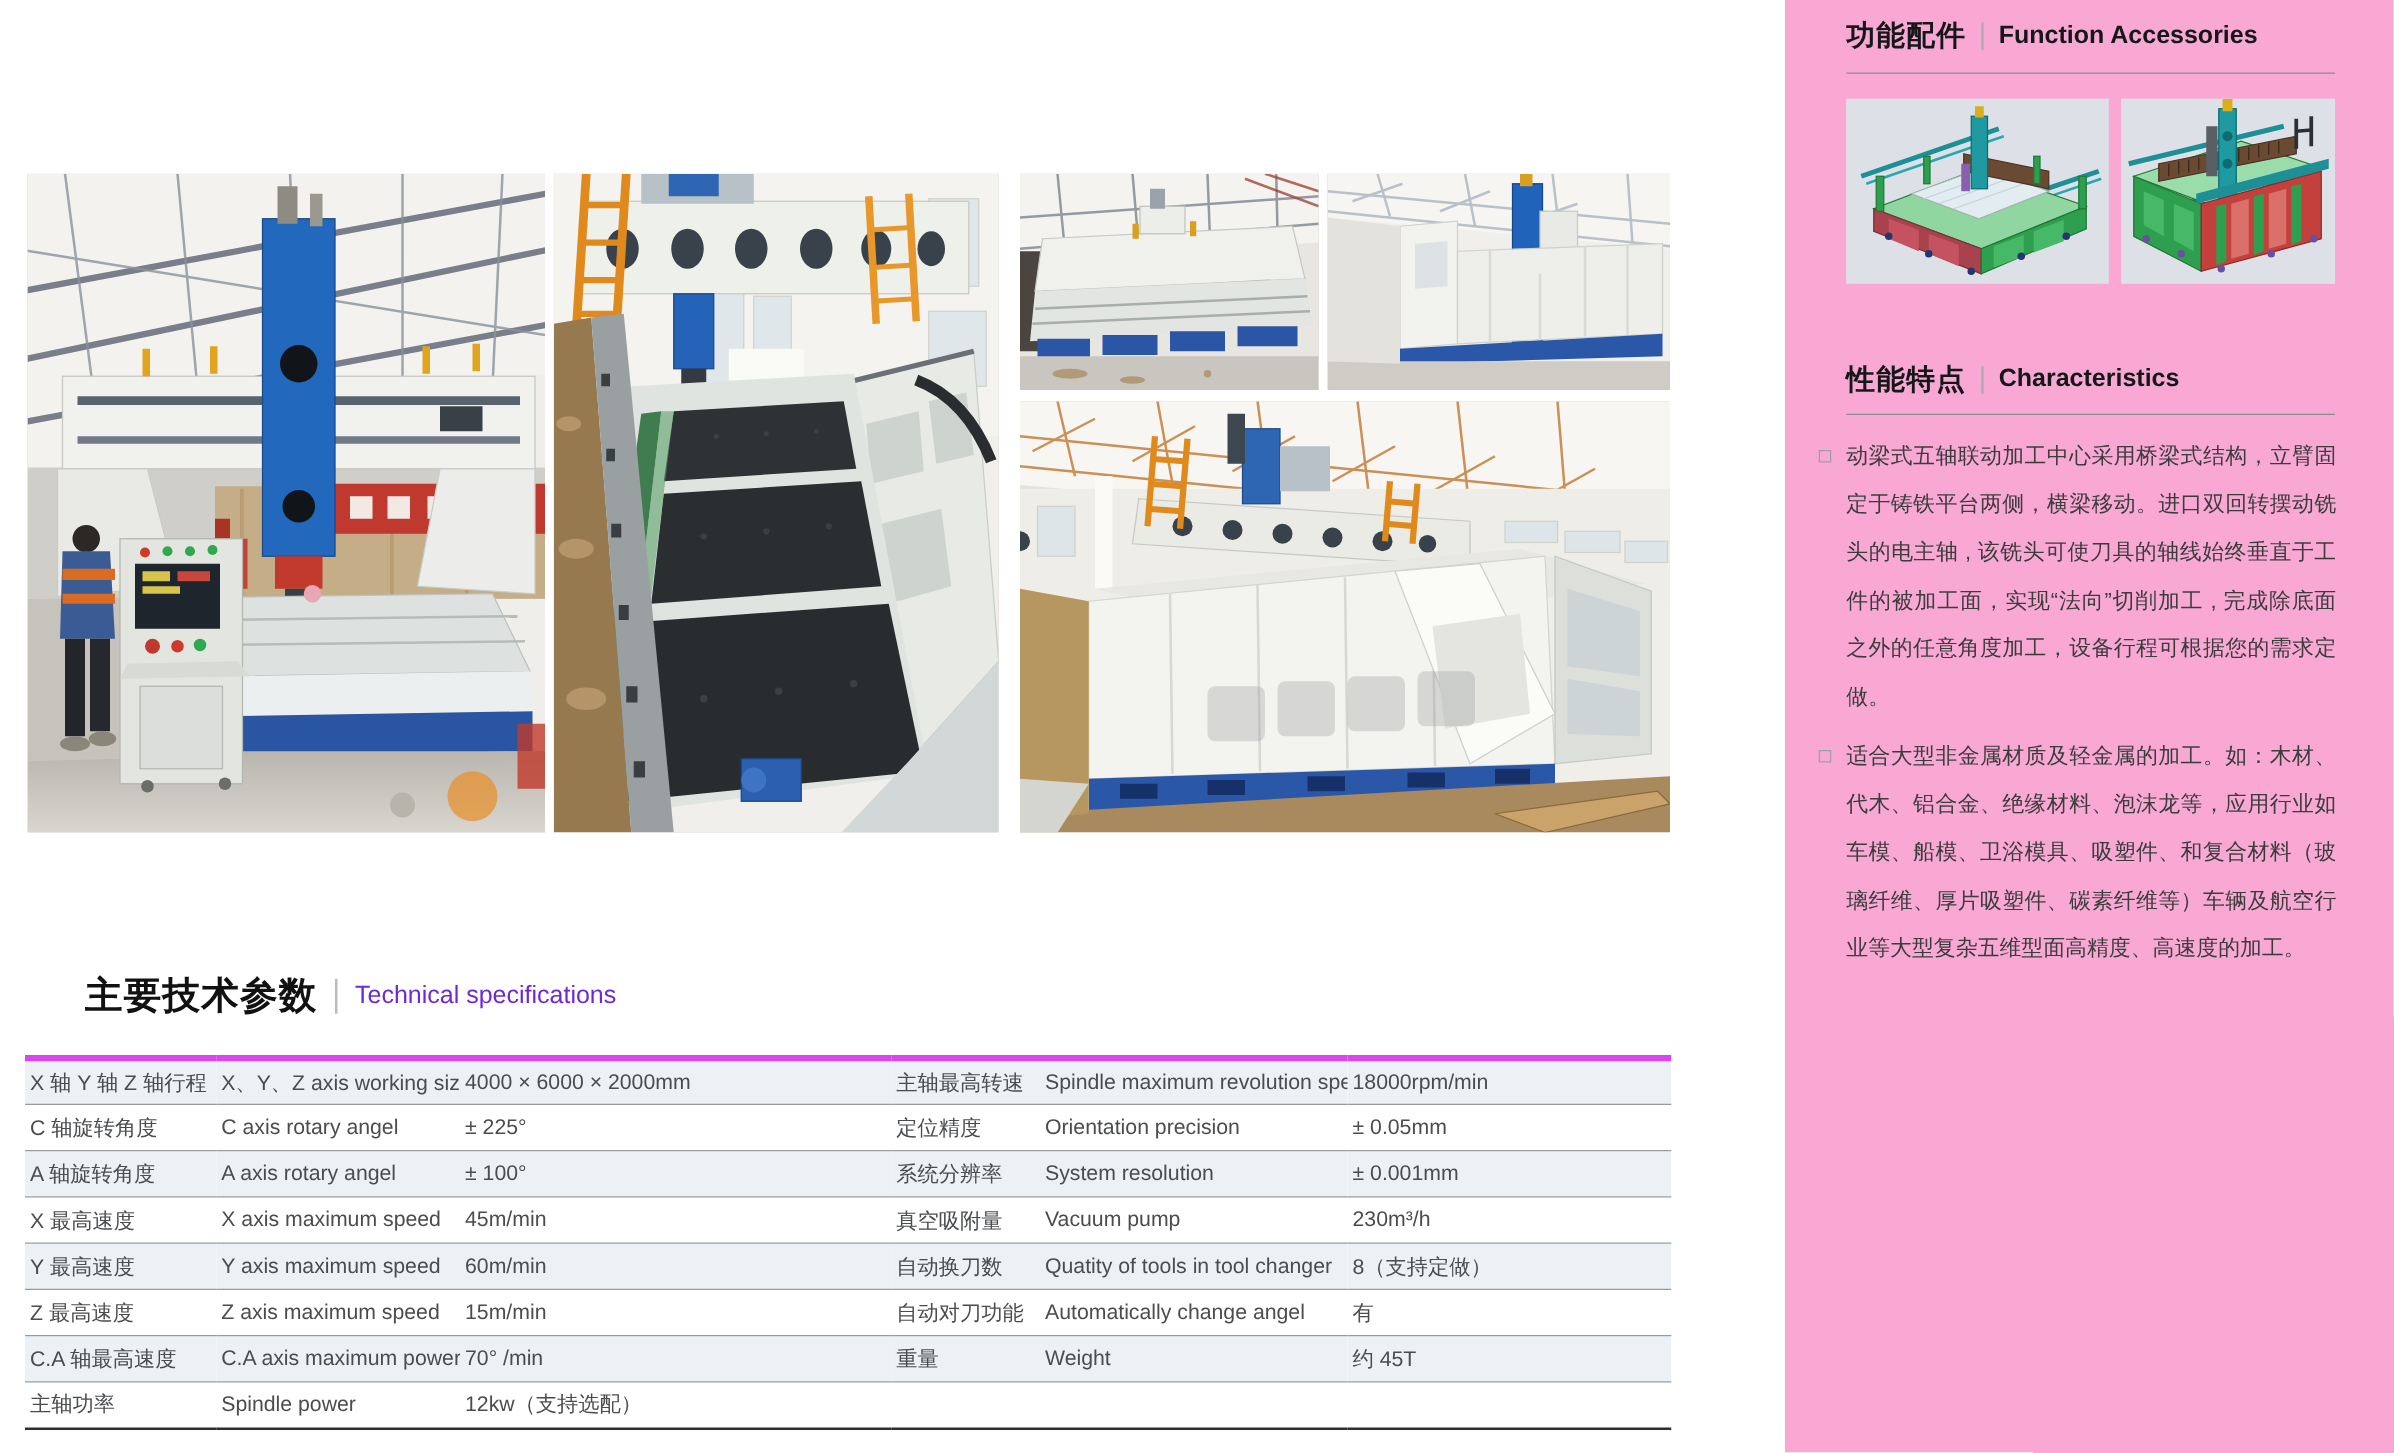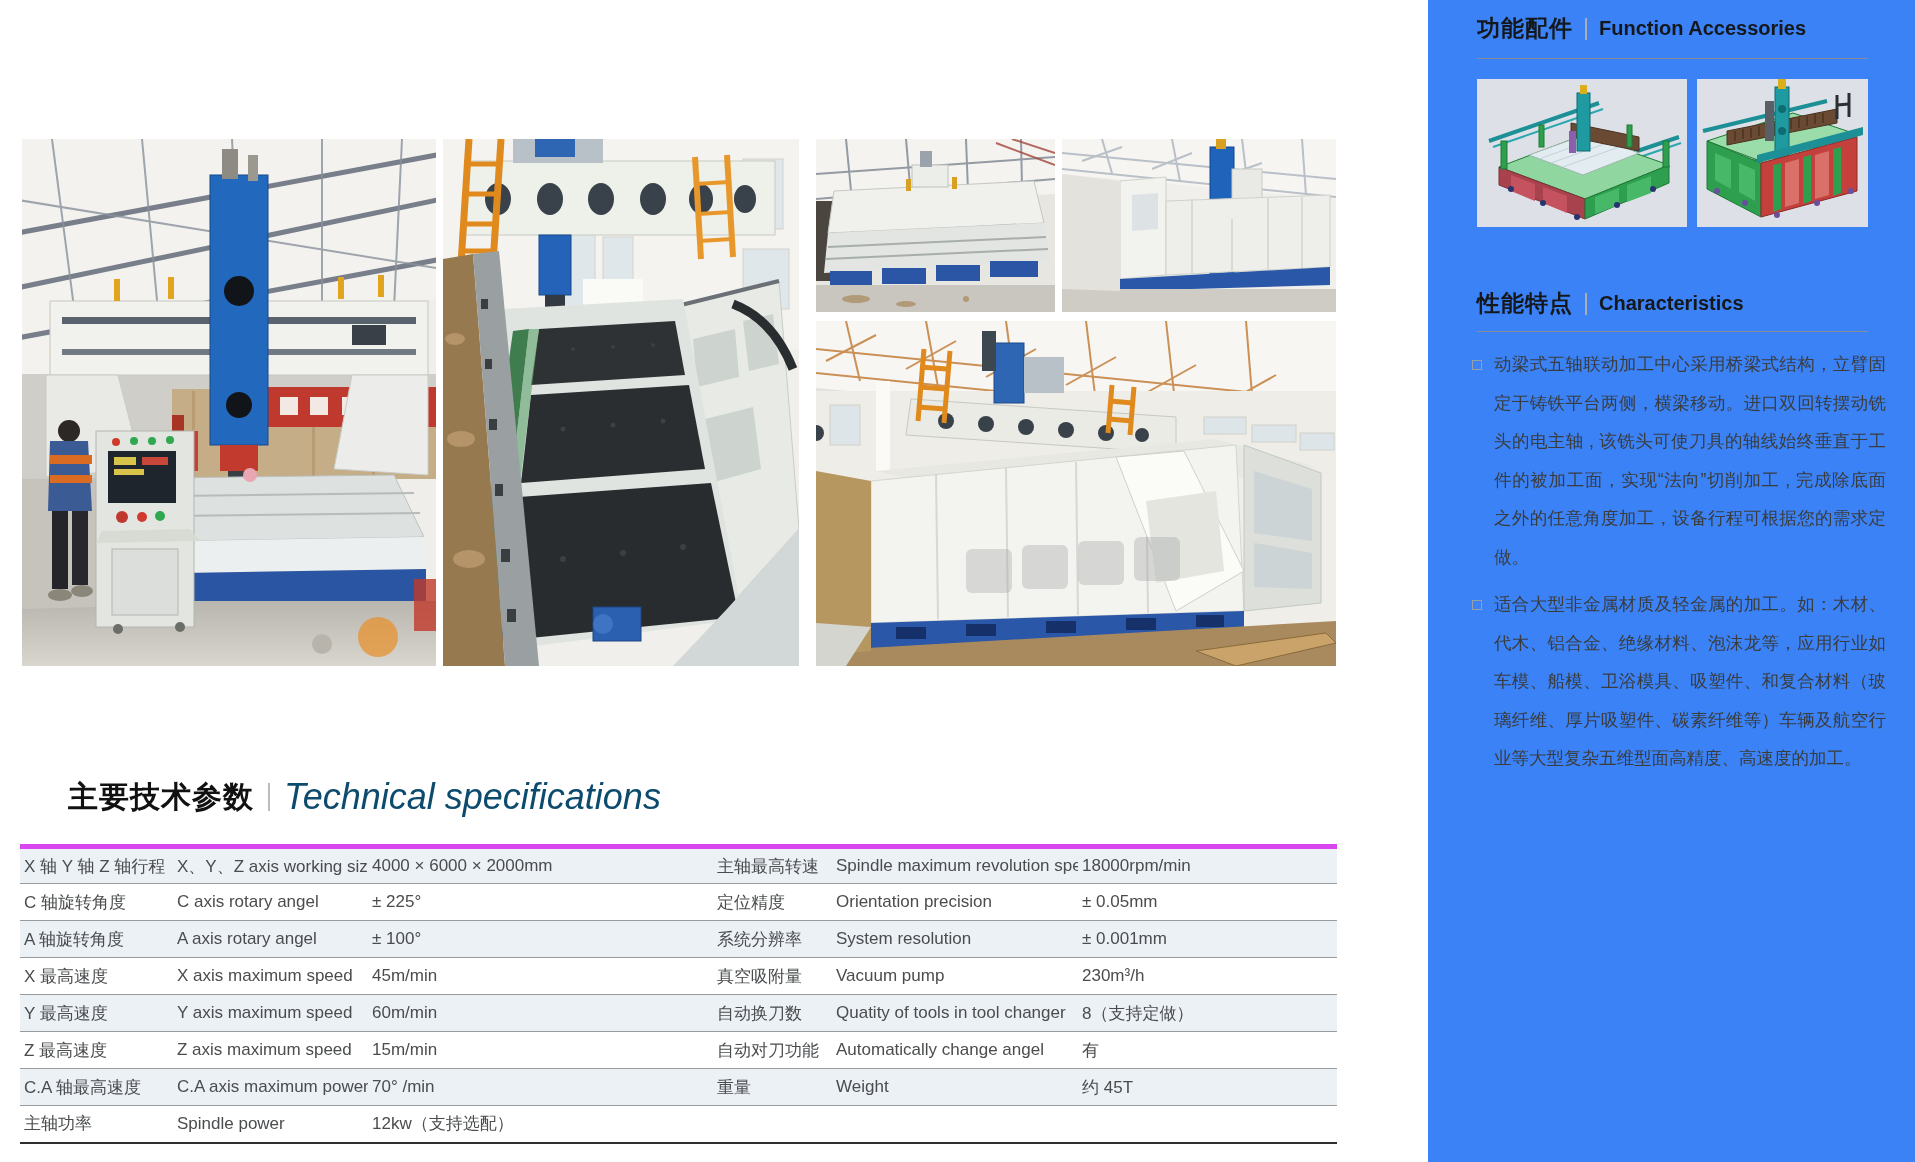"功能配件" .sidebar { background: #3b82f6 -> #f9a8d4 }
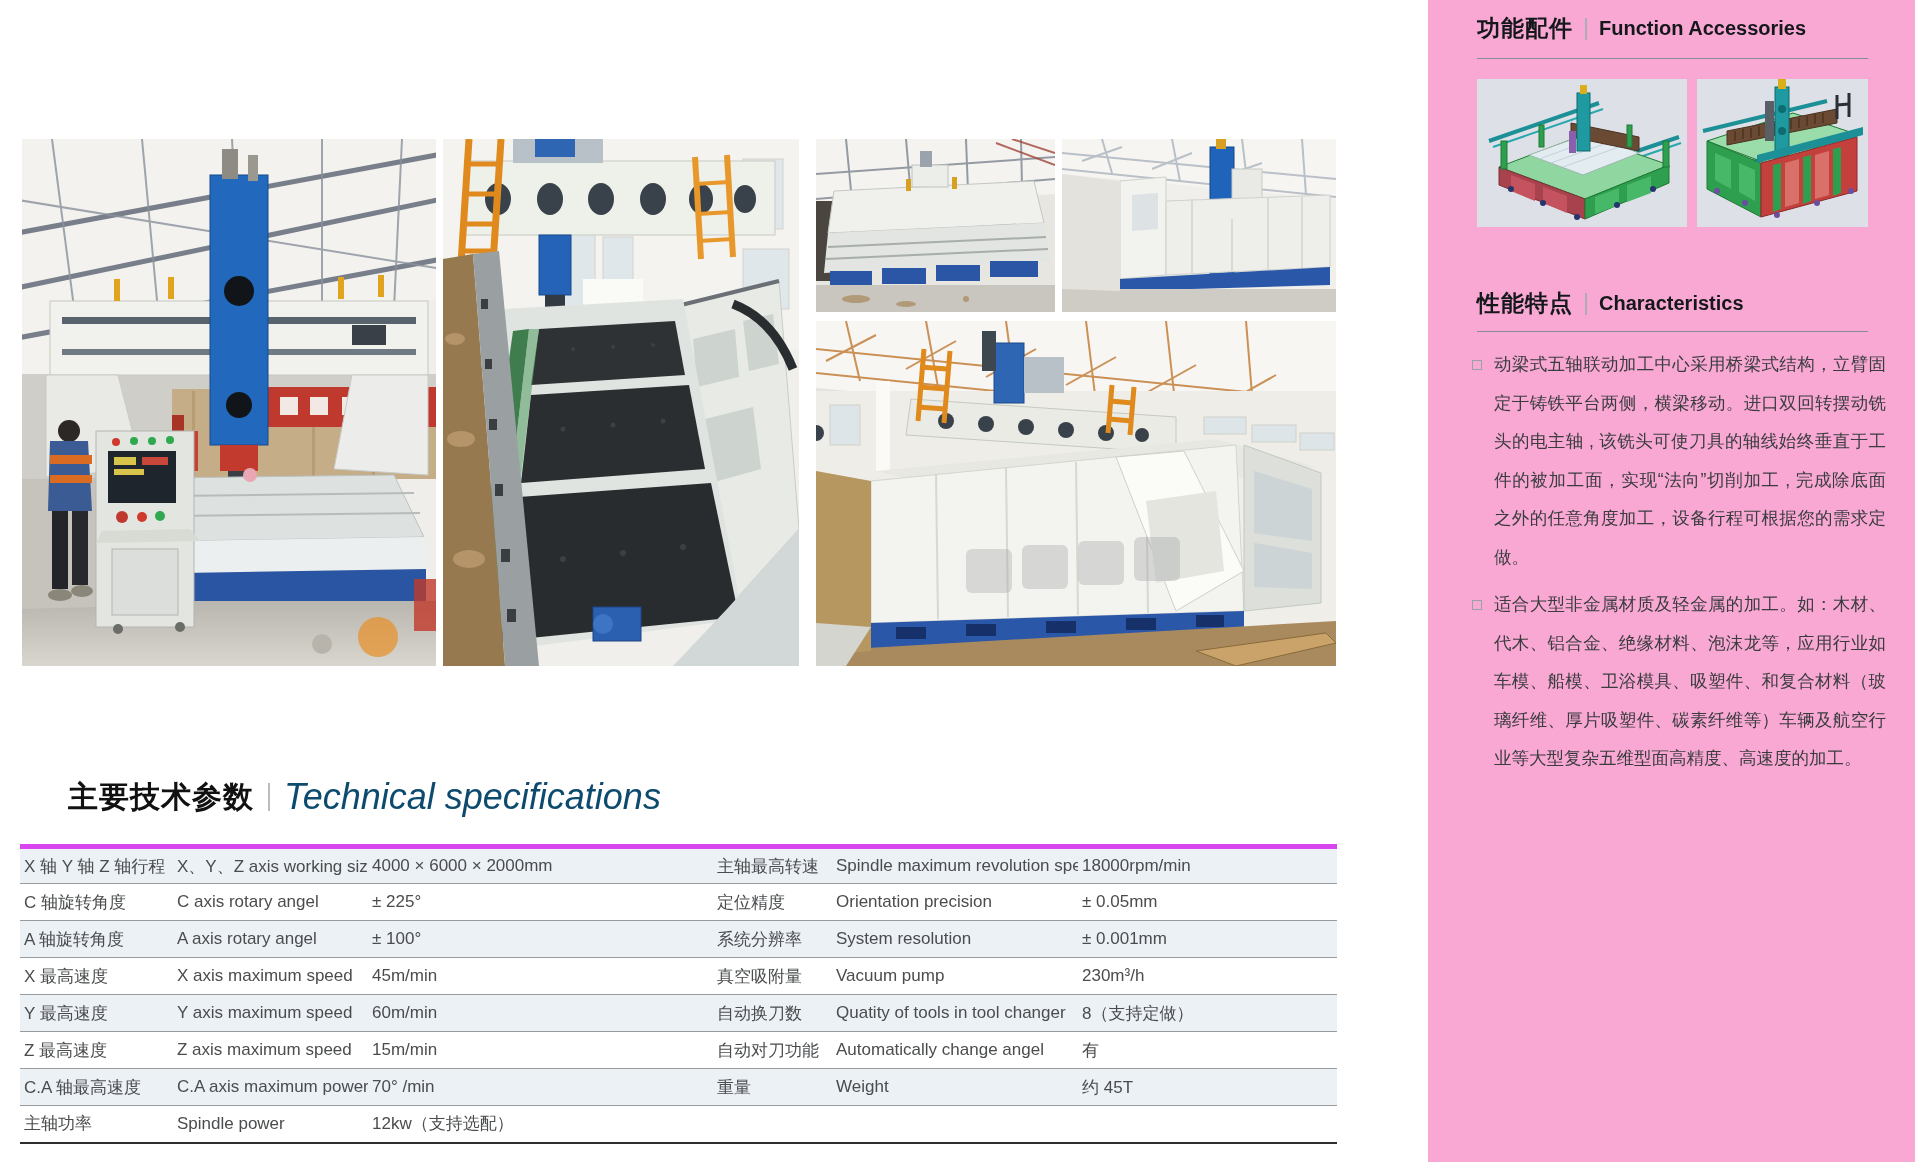"动梁式五轴联动加工中心采用桥梁式结构，立臂固定于铸铁平台两侧，横梁移动。进口双回" .bullets { left: 44px -> 27px }
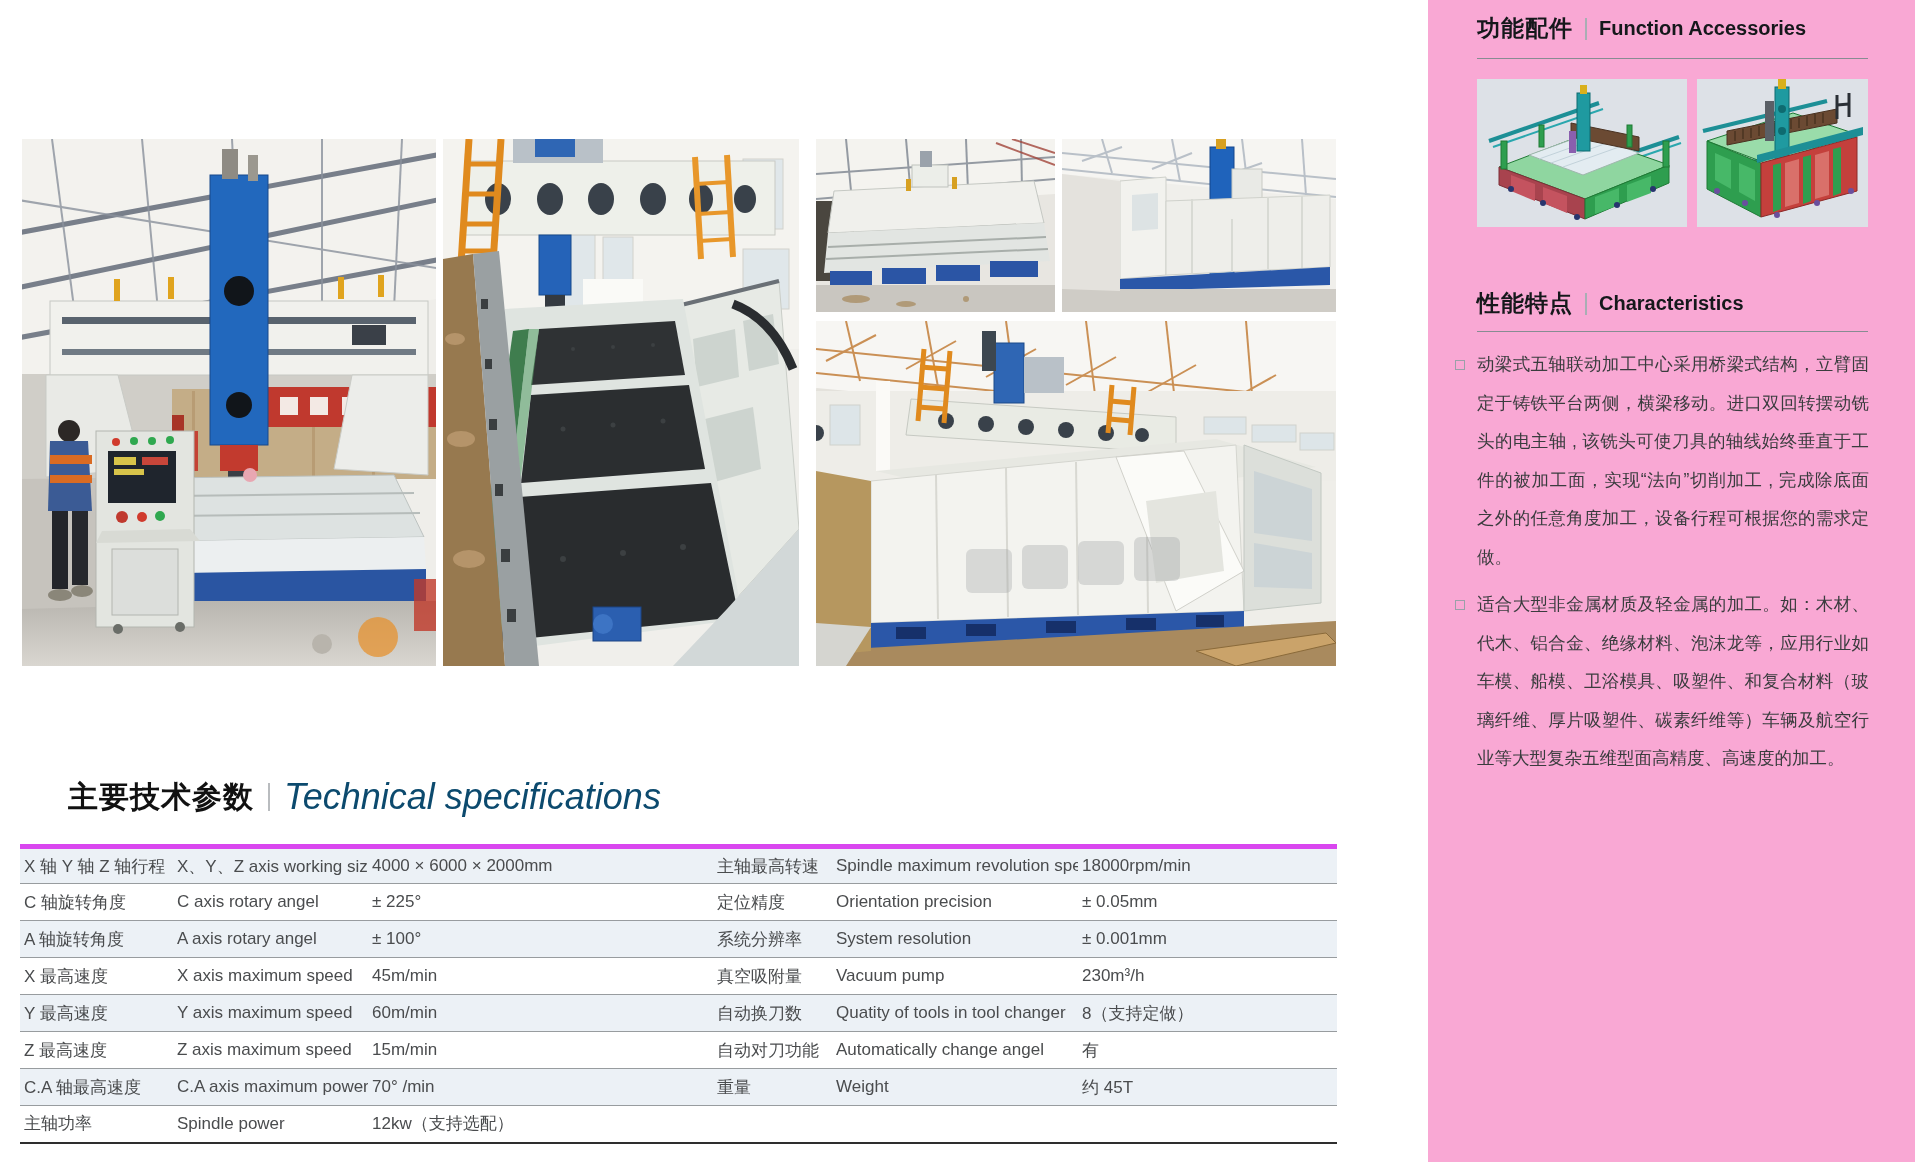"Technical specifications" .spec-title .en { color: #0c4a6e -> #6d28d9; font-size: 36px -> 20px; font-style: italic -> none }
